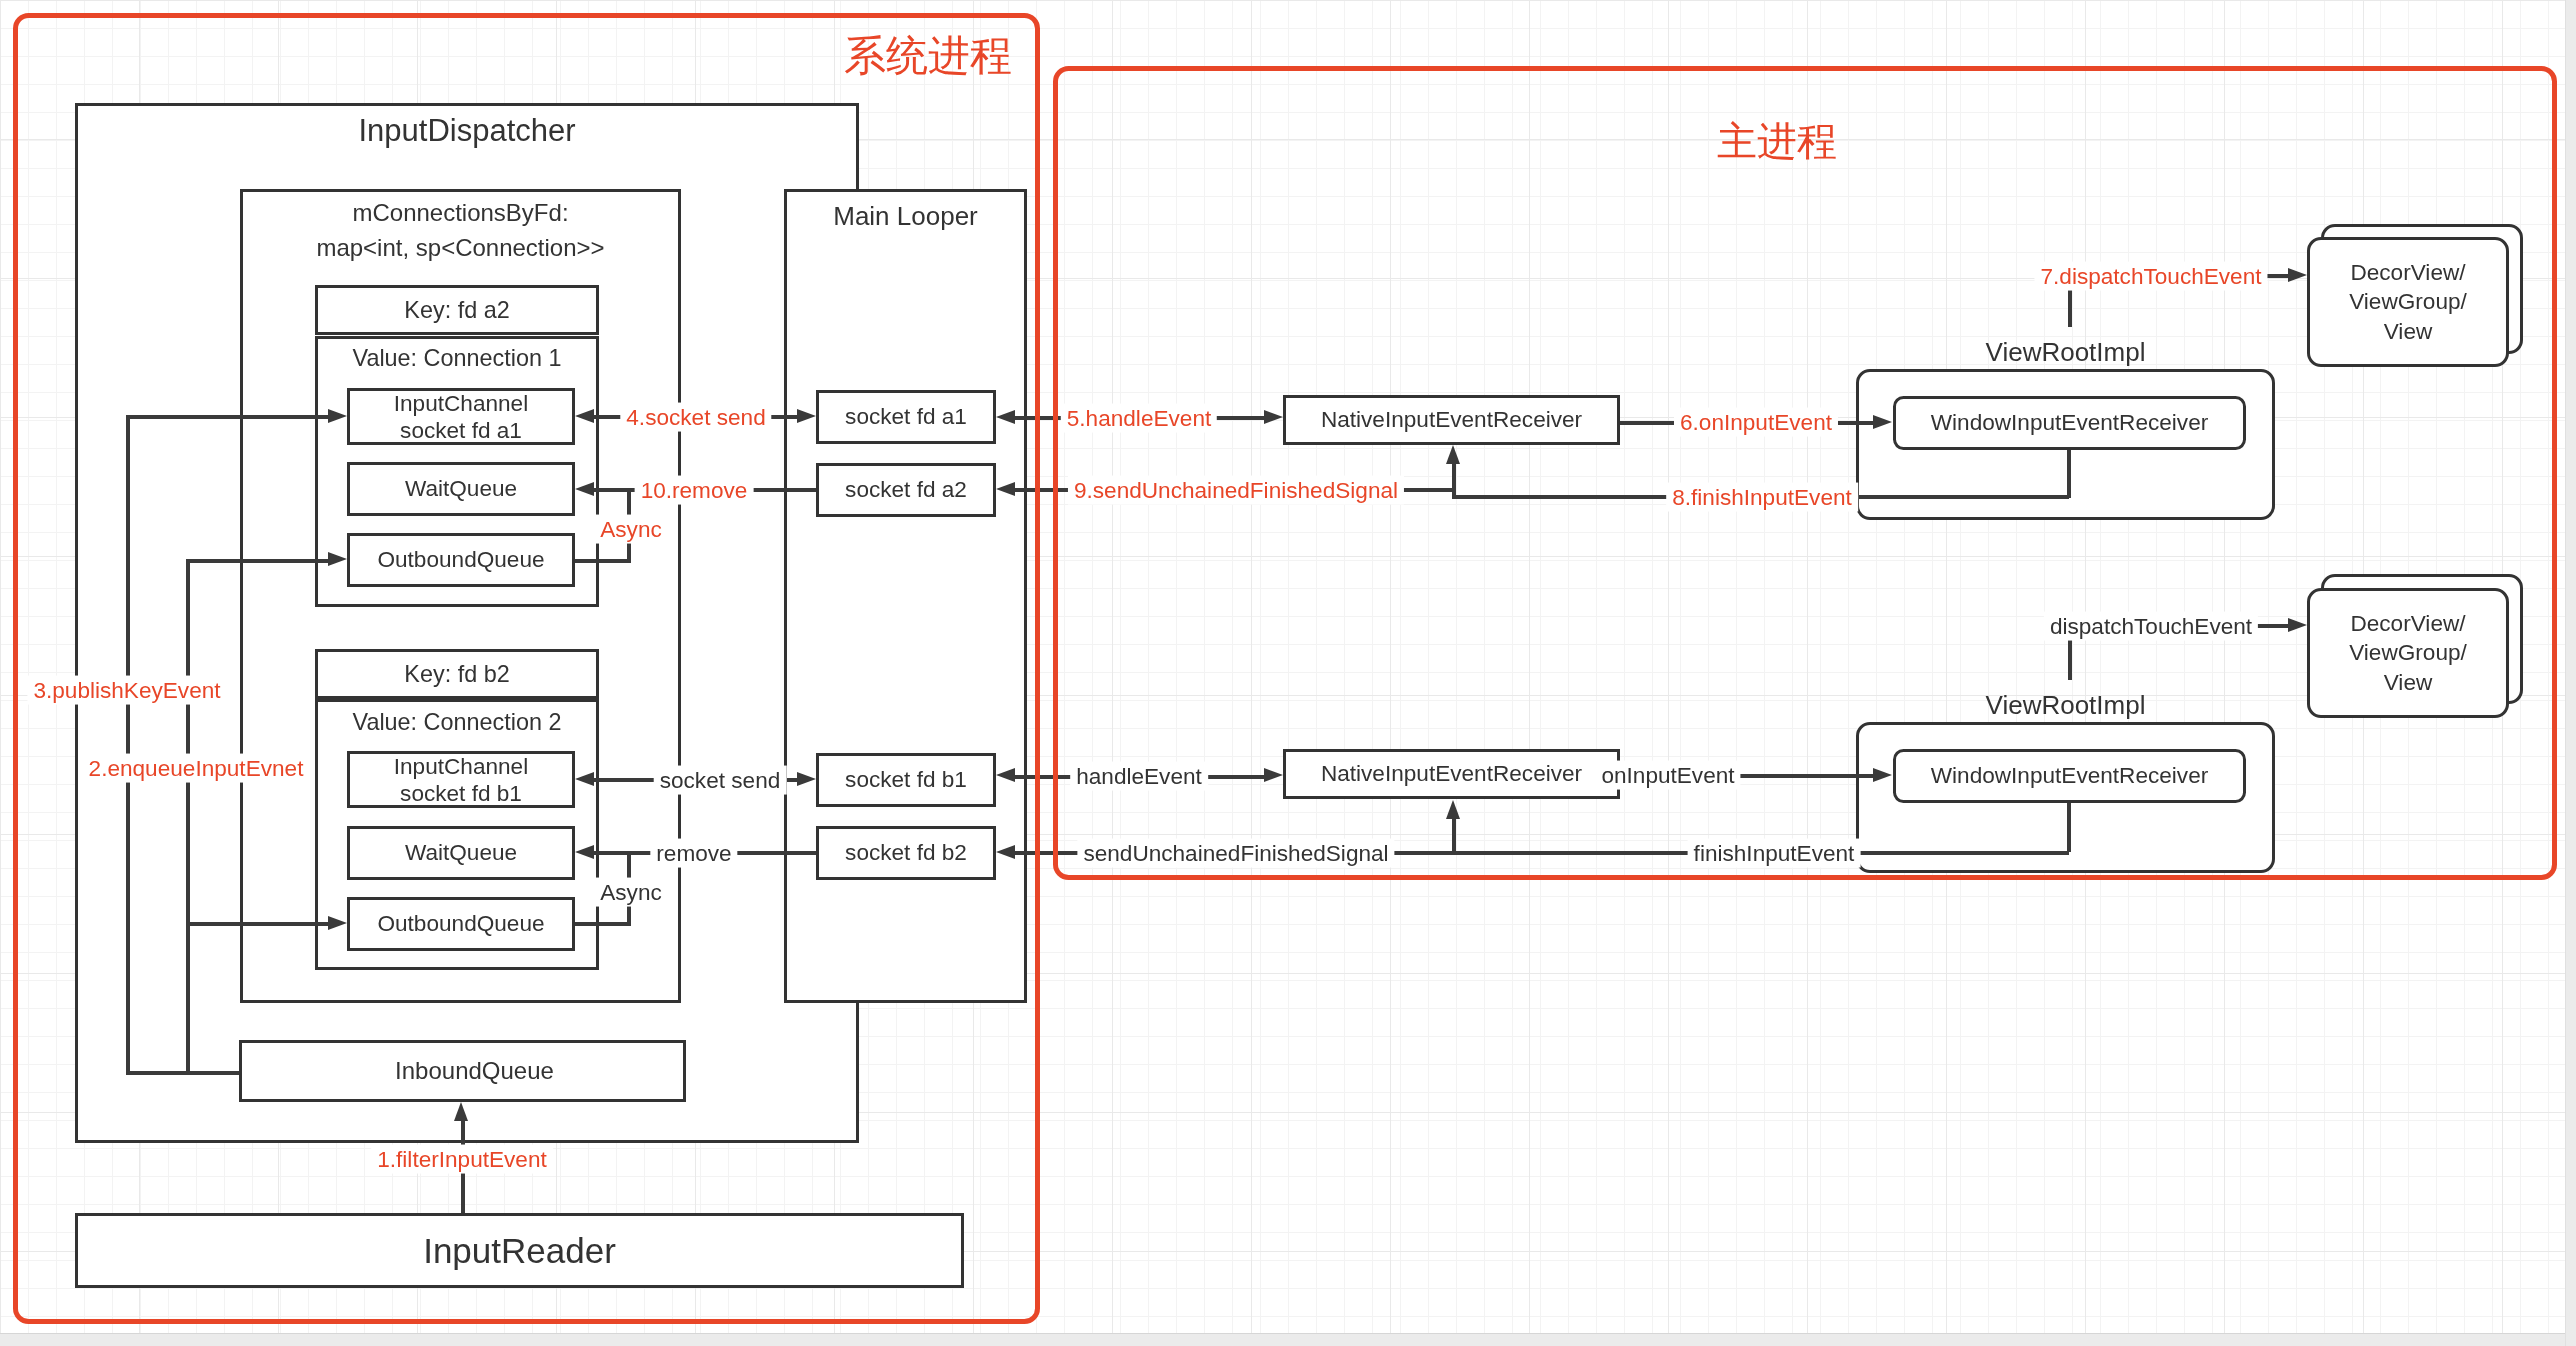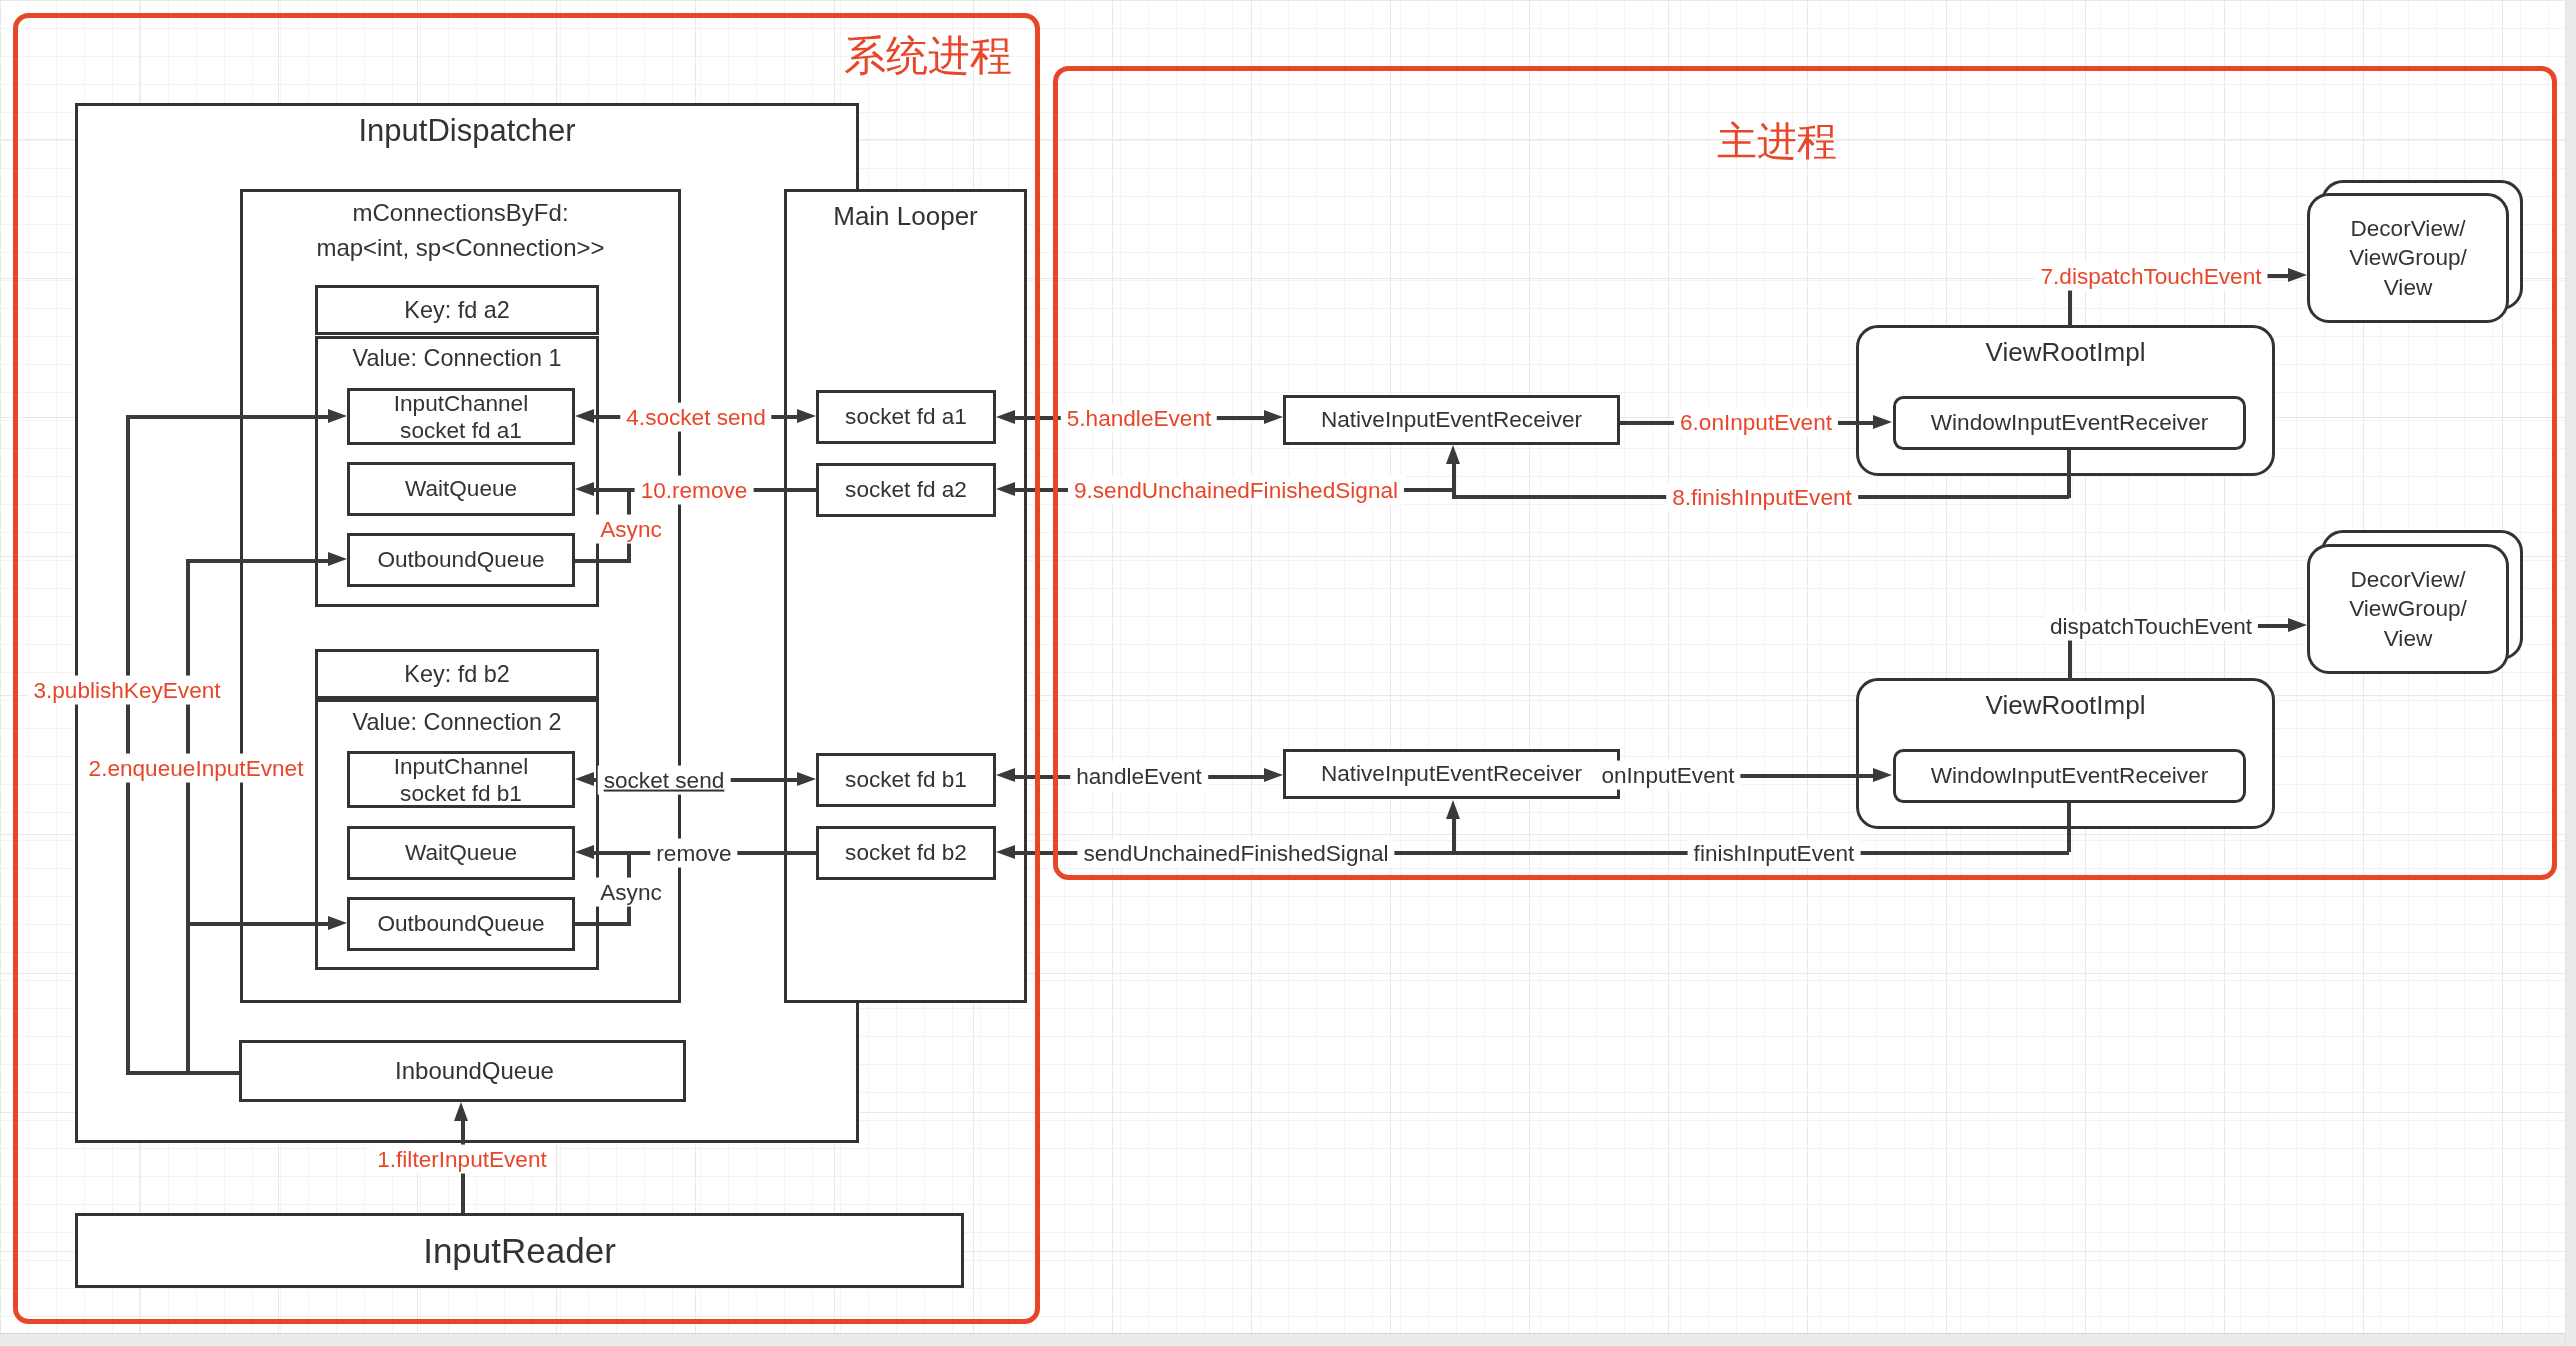"DecorView/" .rounded { border-radius: 22px -> 14px; margin-top: none -> 44px }
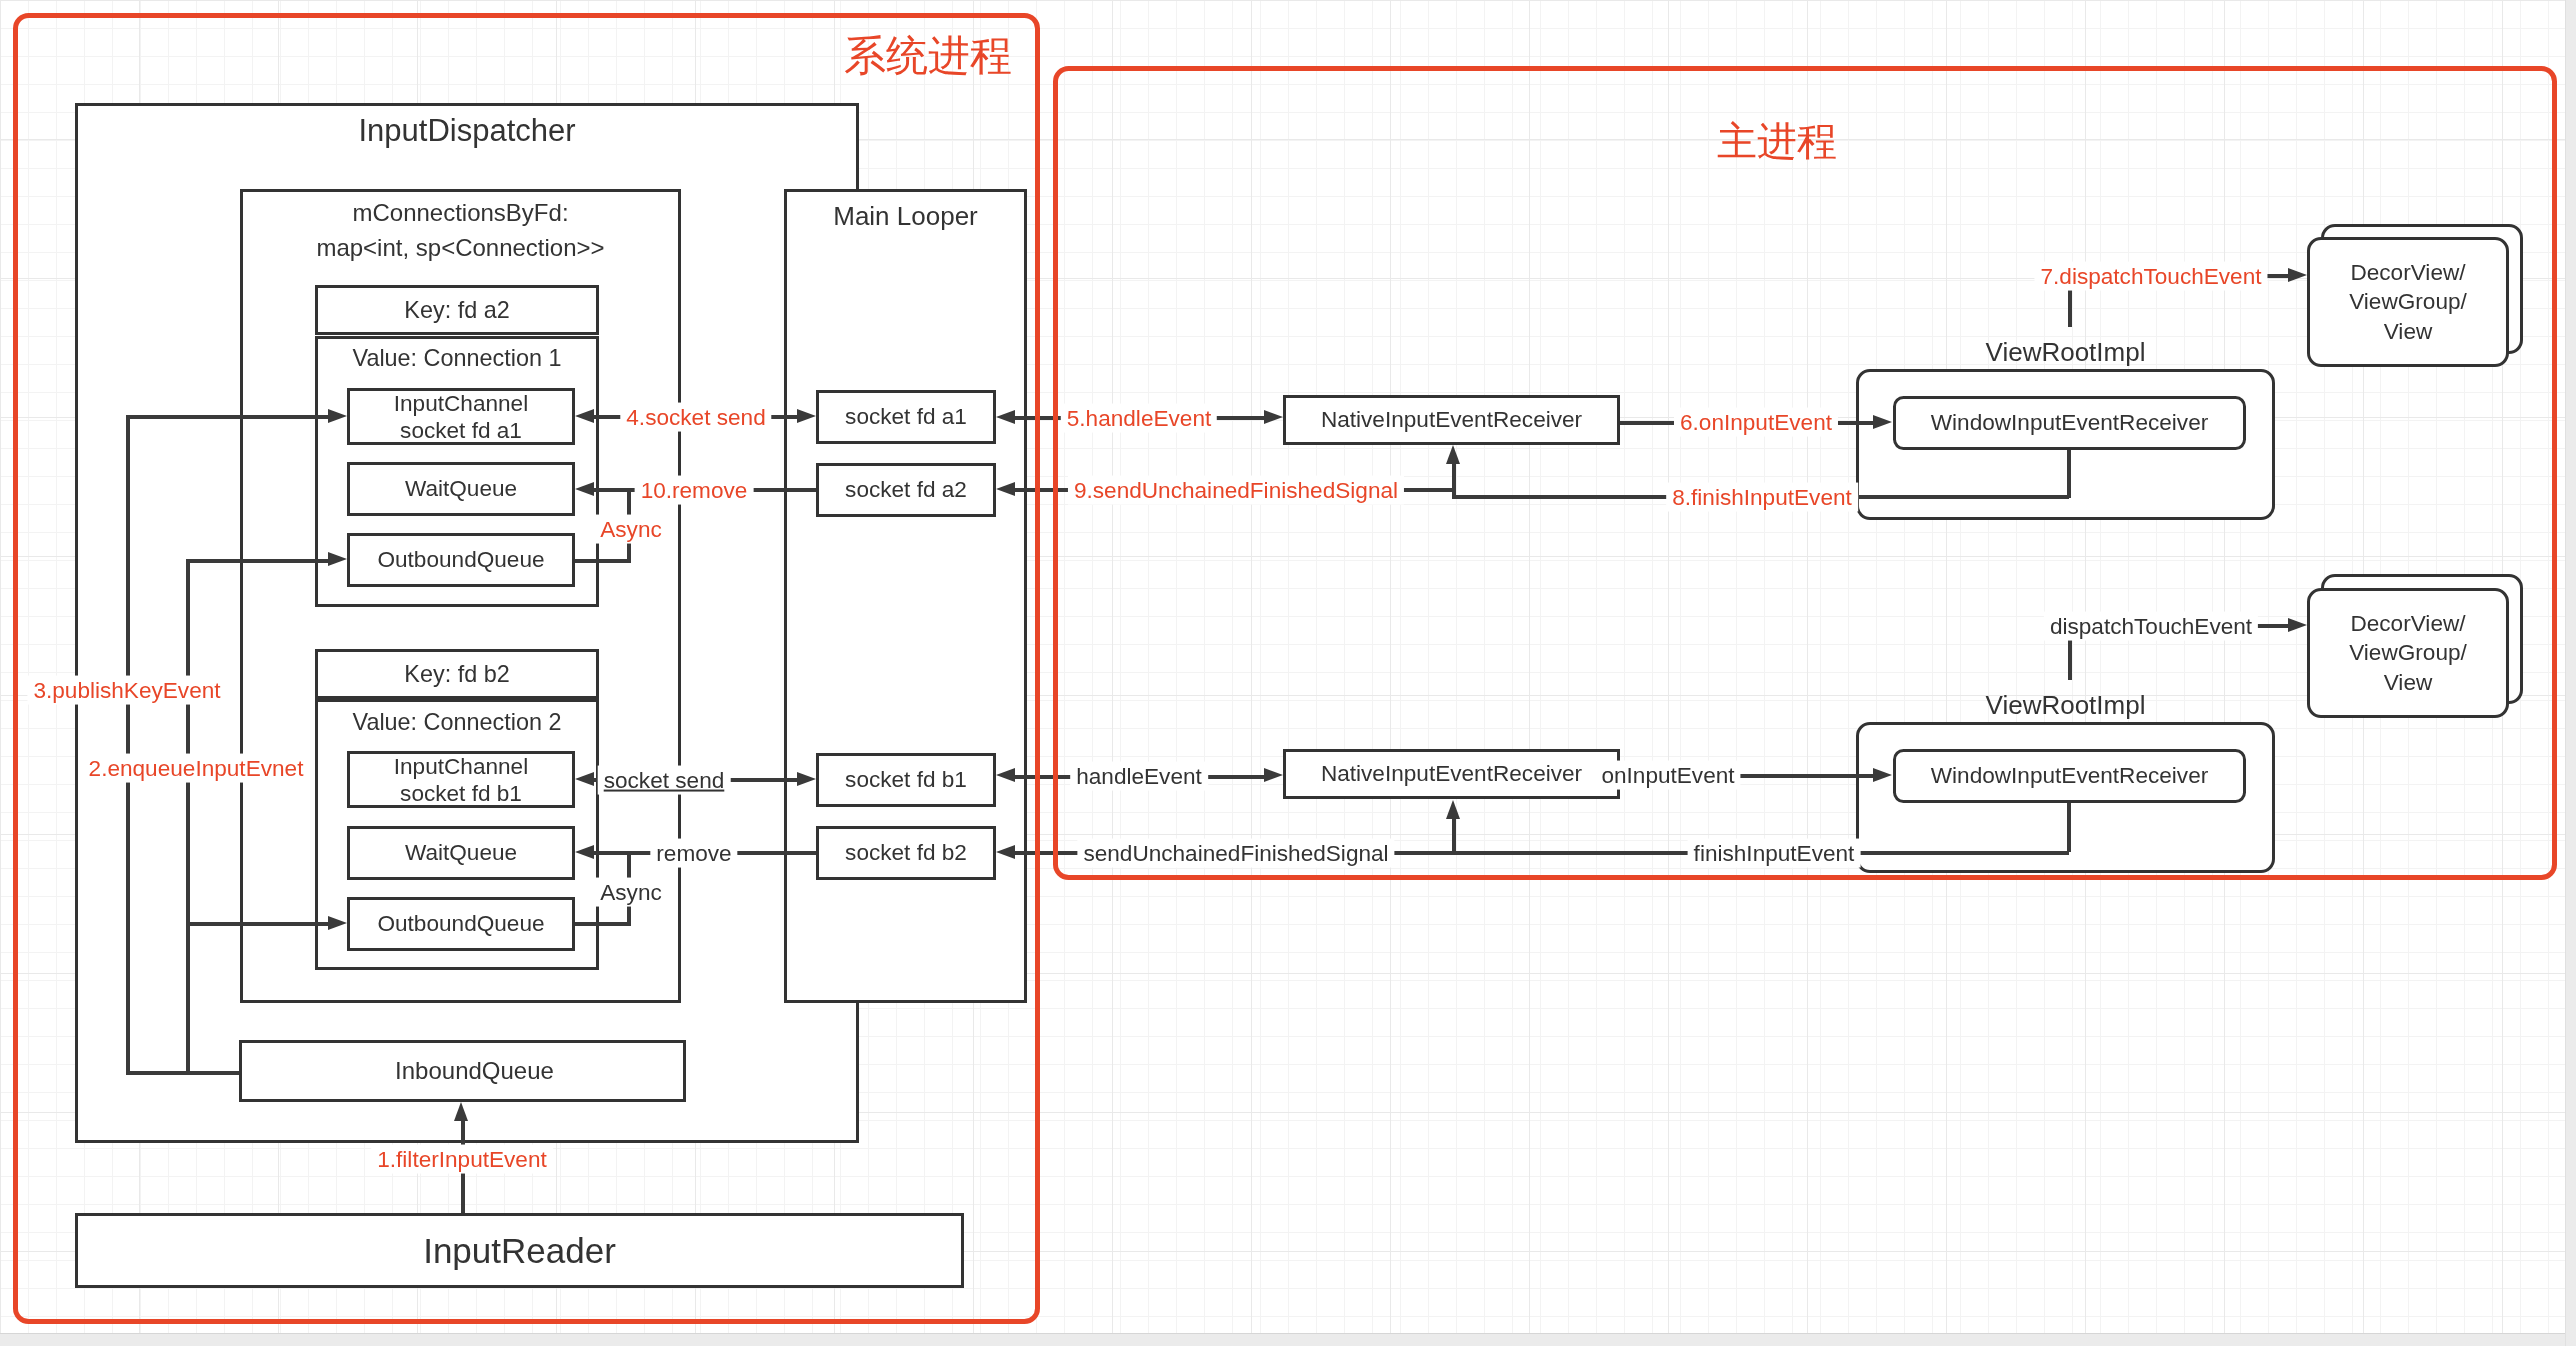"socket send" span.lbl { left: 664px -> 720px; text-decoration: underline -> none }
